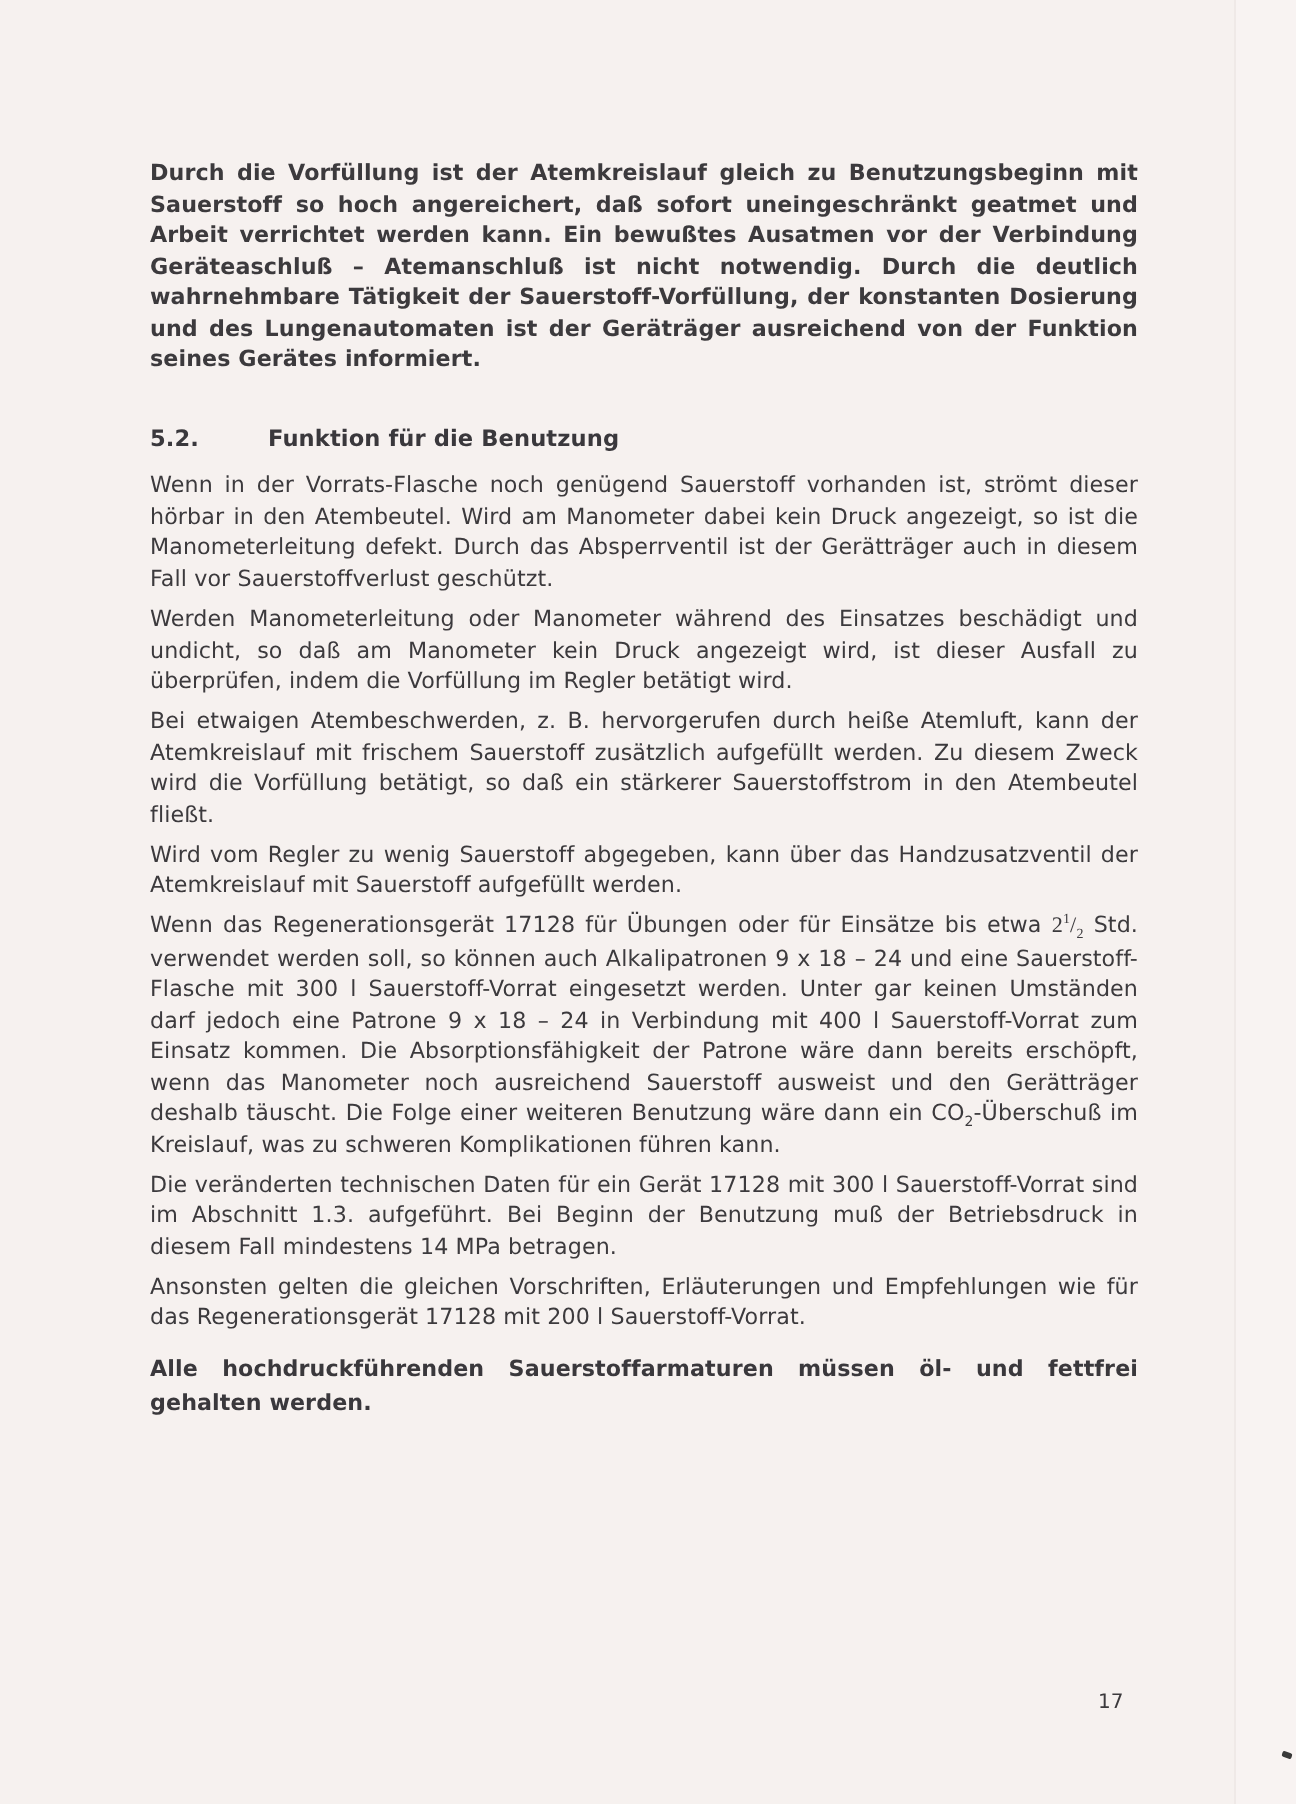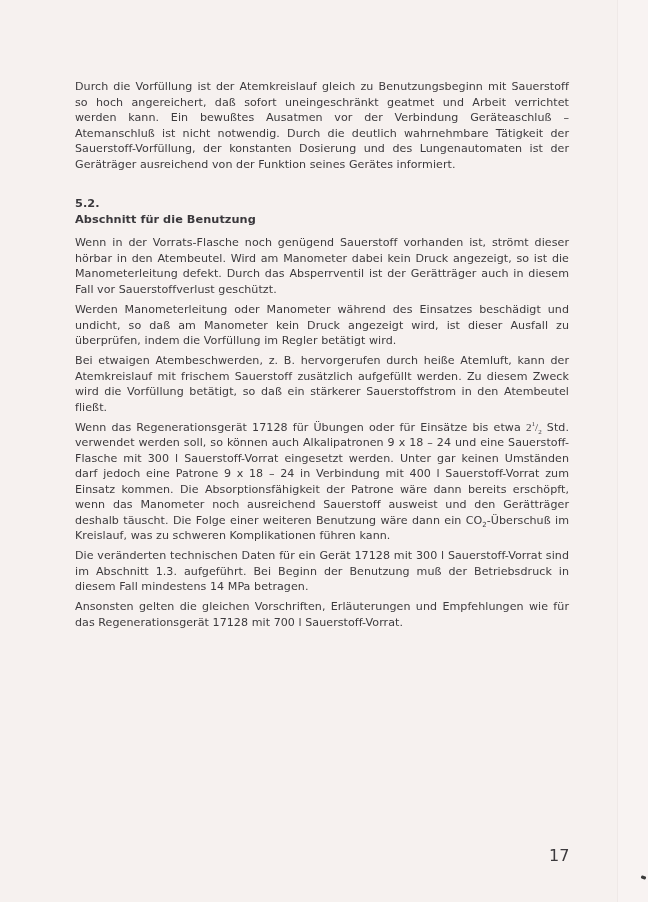"Durch die Vorfüllung ist der" .first { font-weight: none -> bold }
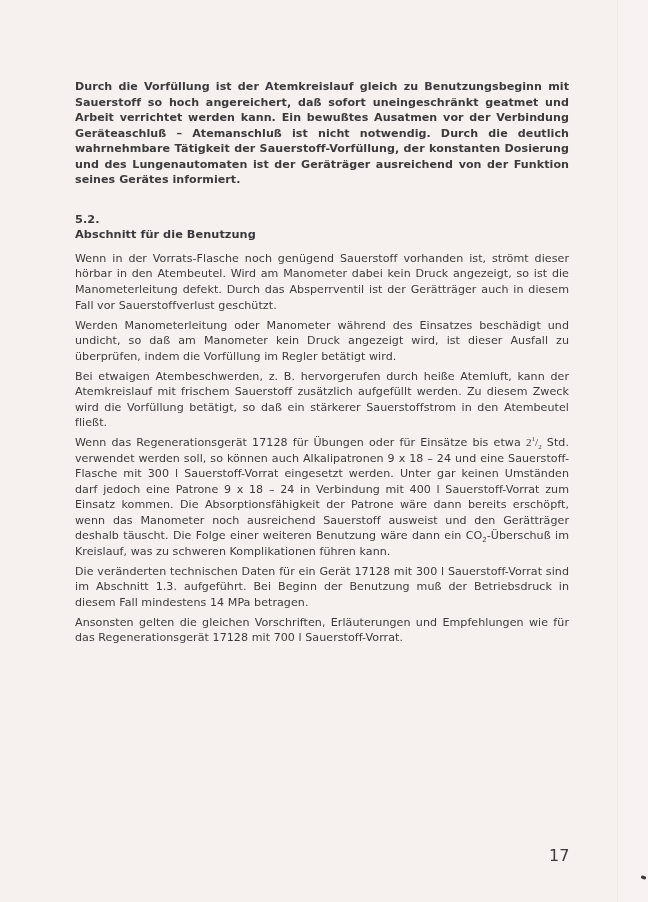"5.2." .heading { flex-direction: column -> none }
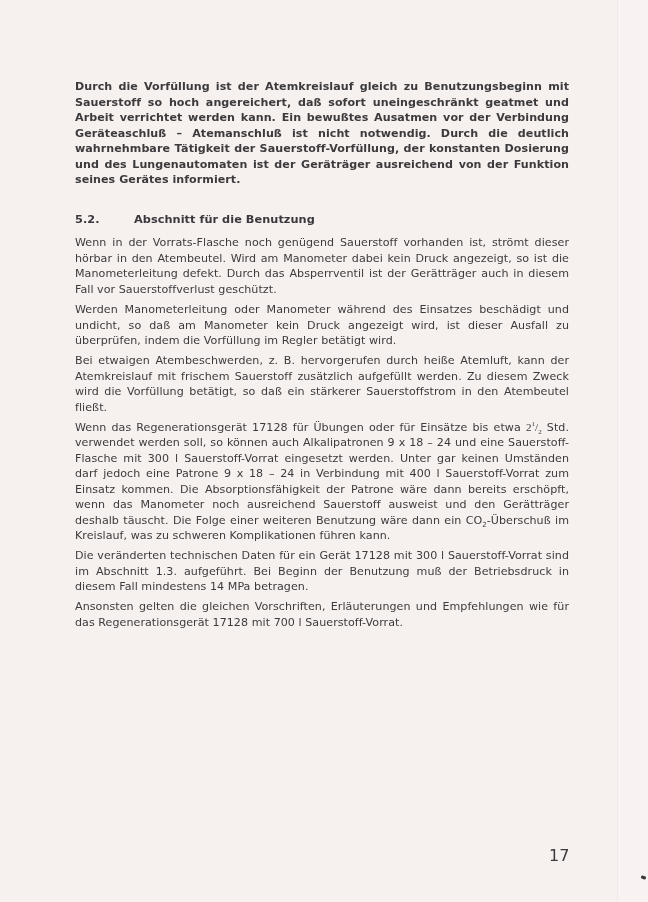"Abschnitt für die Benutzung" span { text: Abschnitt -> Funktion }
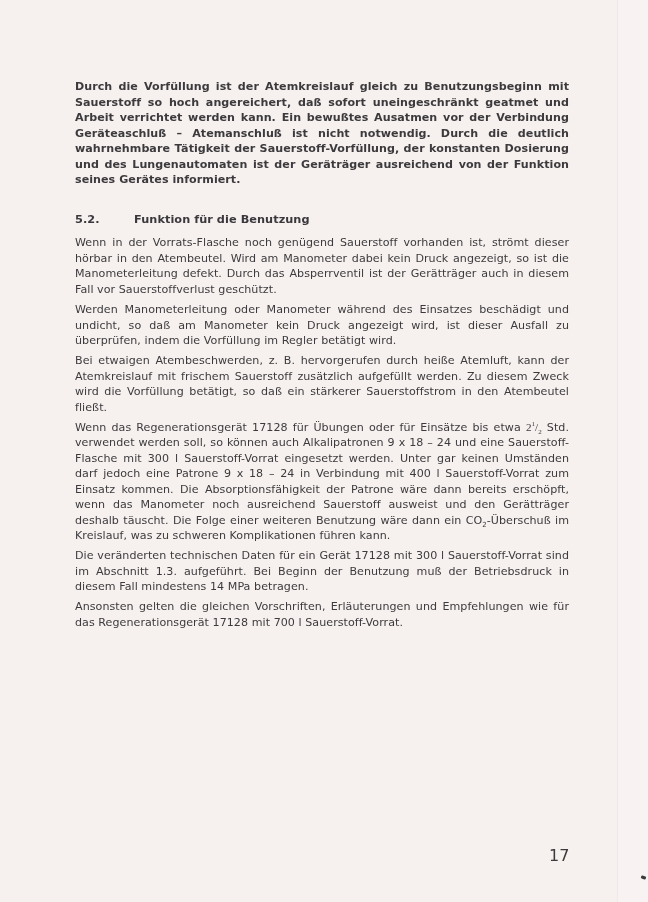"Wird vom Regler zu wenig" p { html: none -> <p>Wird vom Regler zu wenig Sauerstoff abgegeben, kann über das Handzusatz­ventil der Atemkreislauf mit Sauerstoff aufgefüllt werden.</p> }
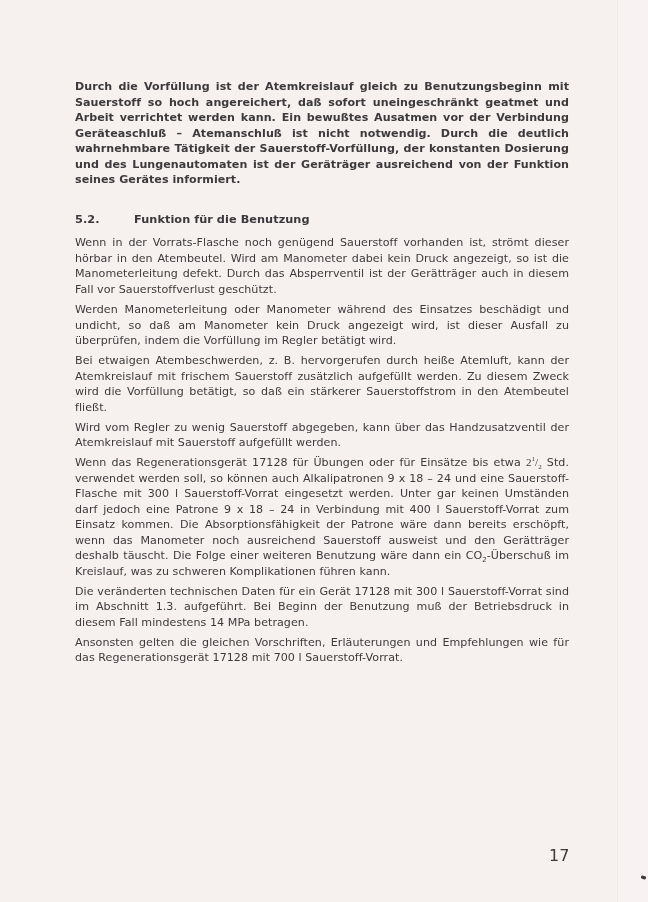"Ansonsten gelten die gleichen" p { text: 700 -> 200 }
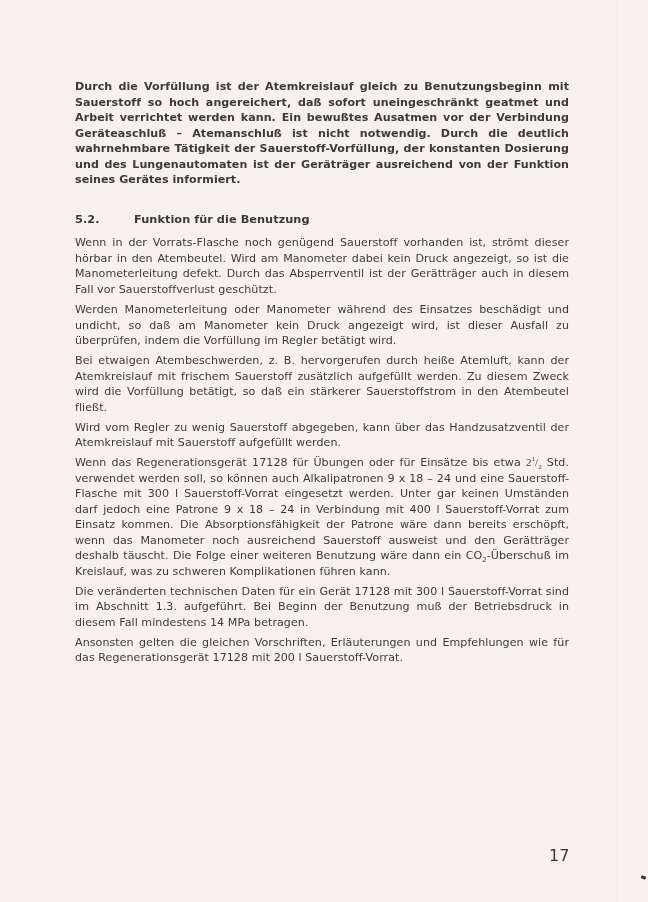"Alle hochdruckführenden" p.bold-note { html: none -> <p>Alle hochdruckführenden Sauerstoffarmaturen müssen öl- und fettfrei gehalten werden.</p> }
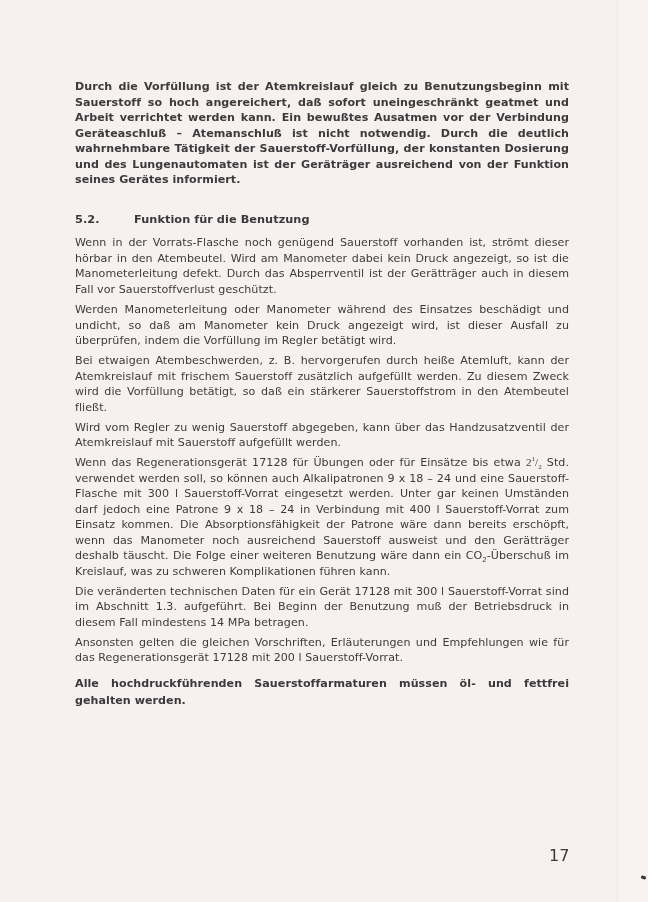"17" .page-number { font-size: 16px -> 10px }
